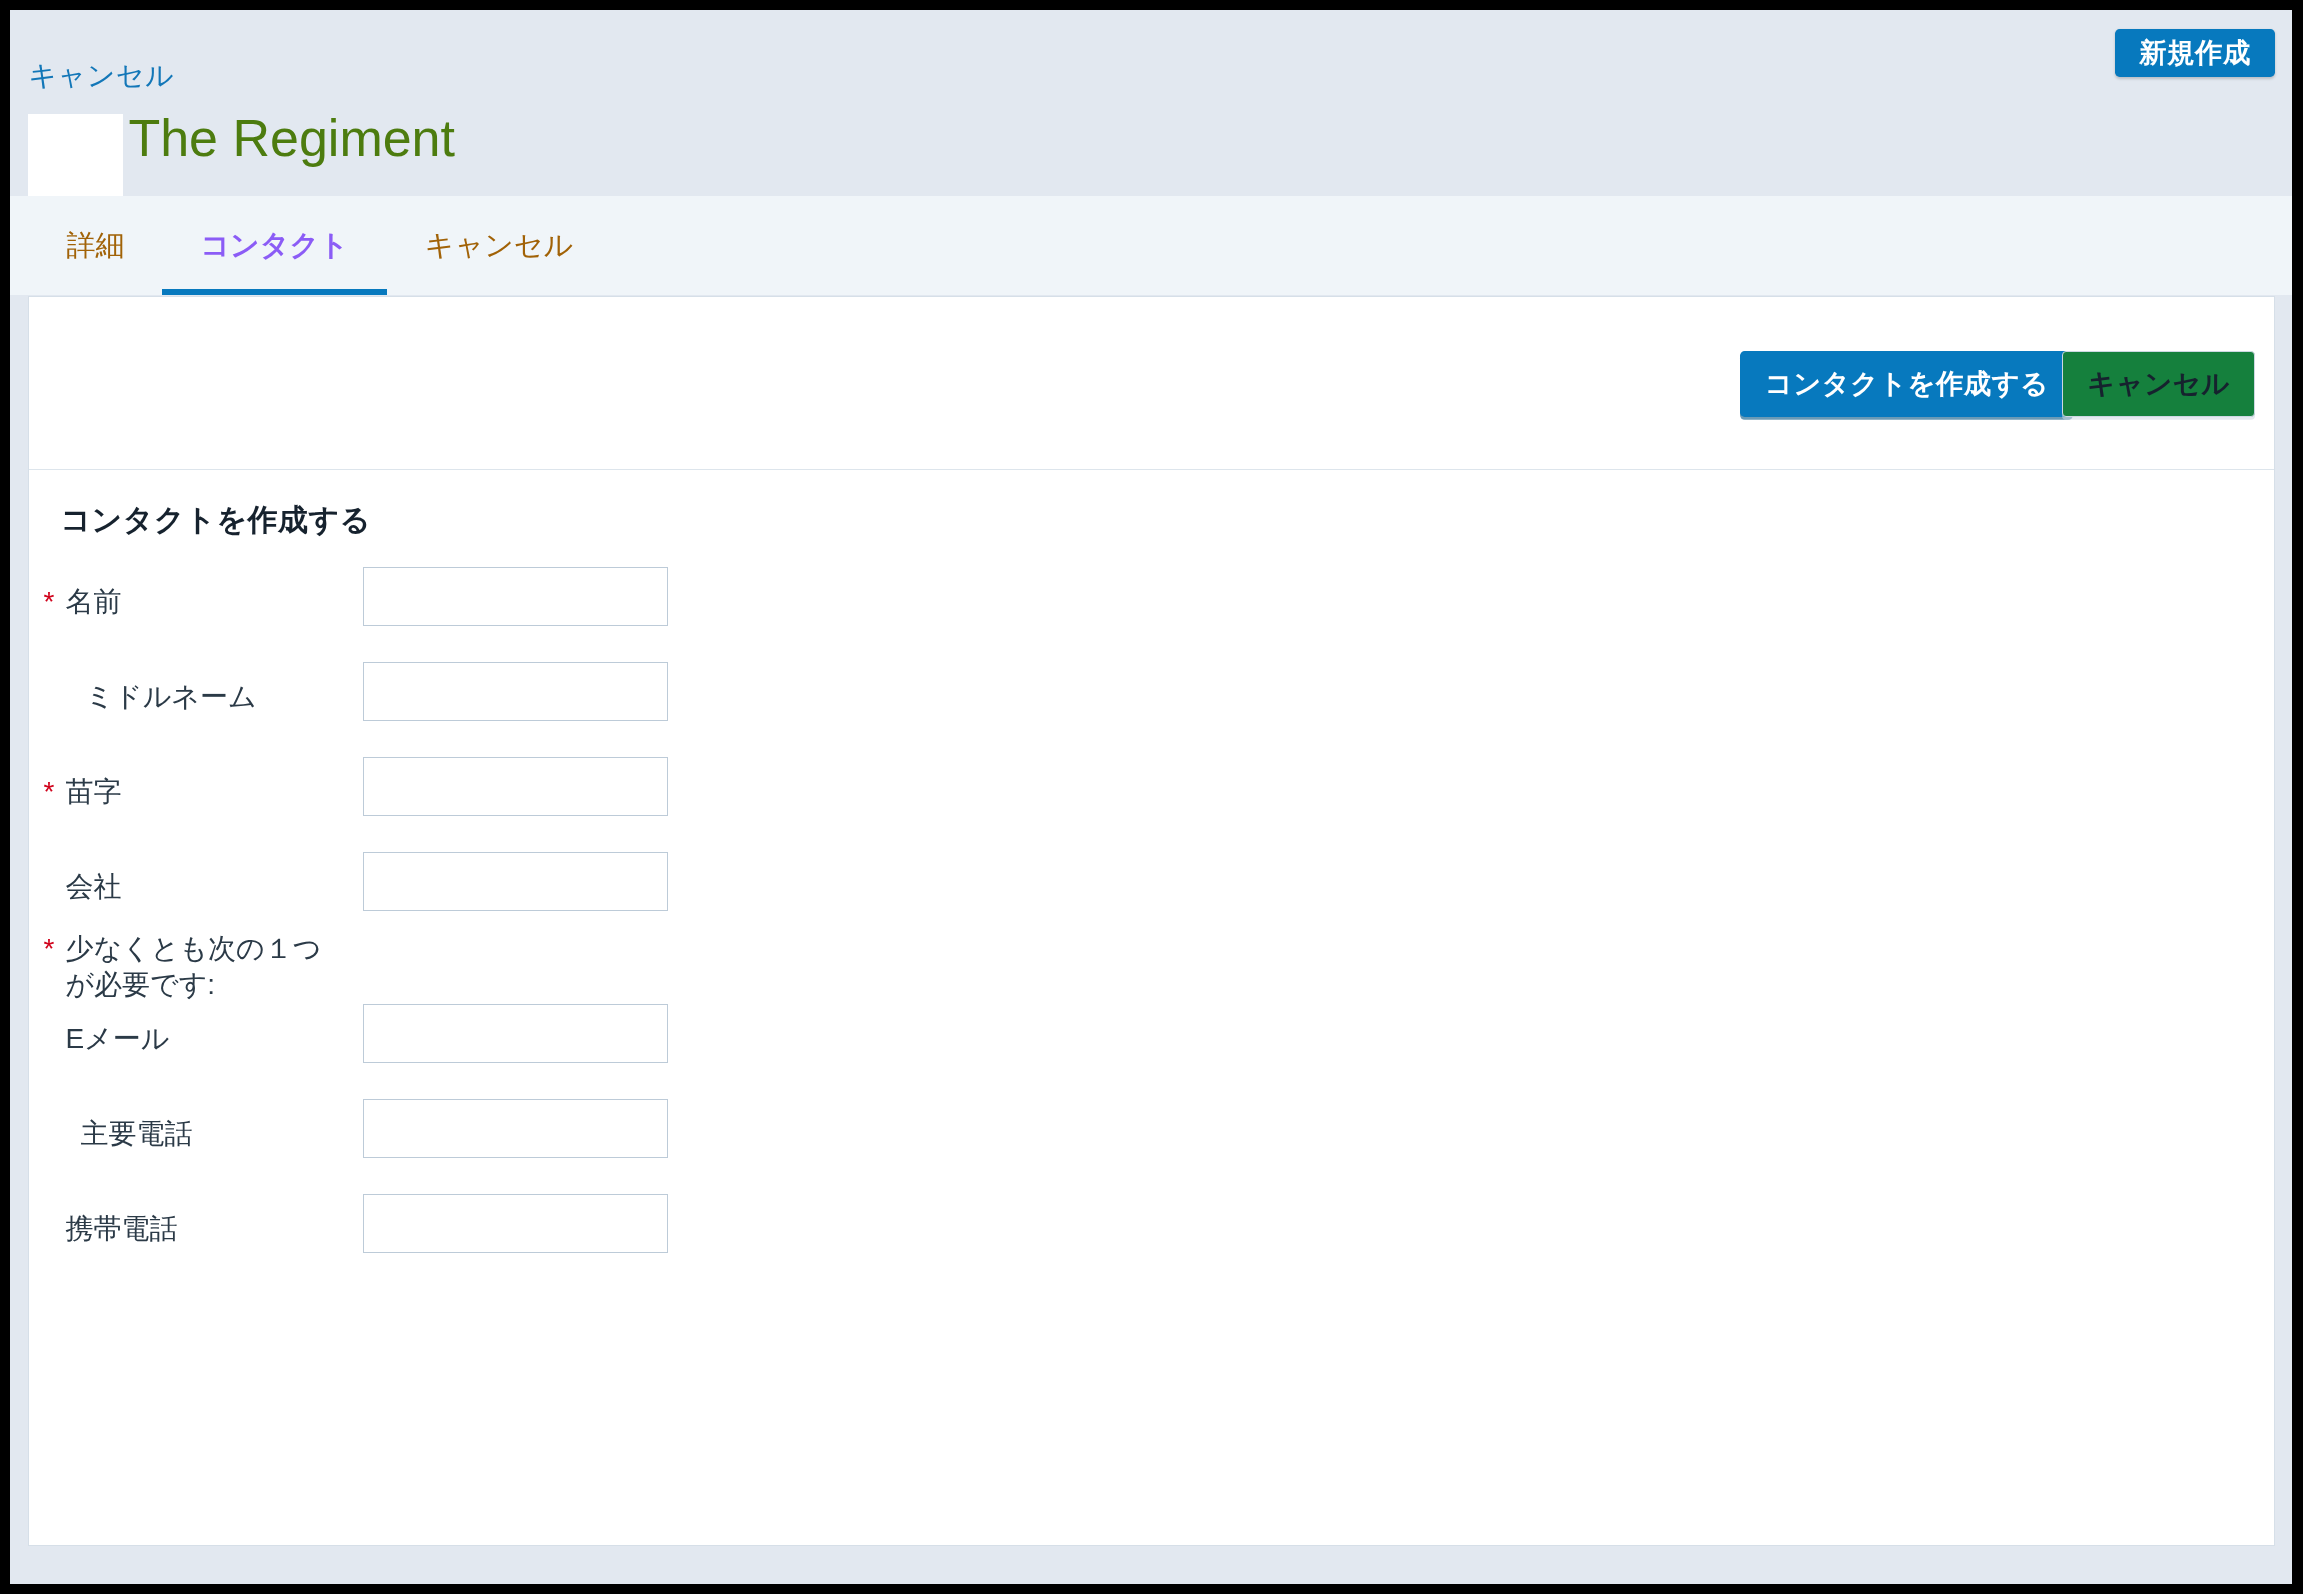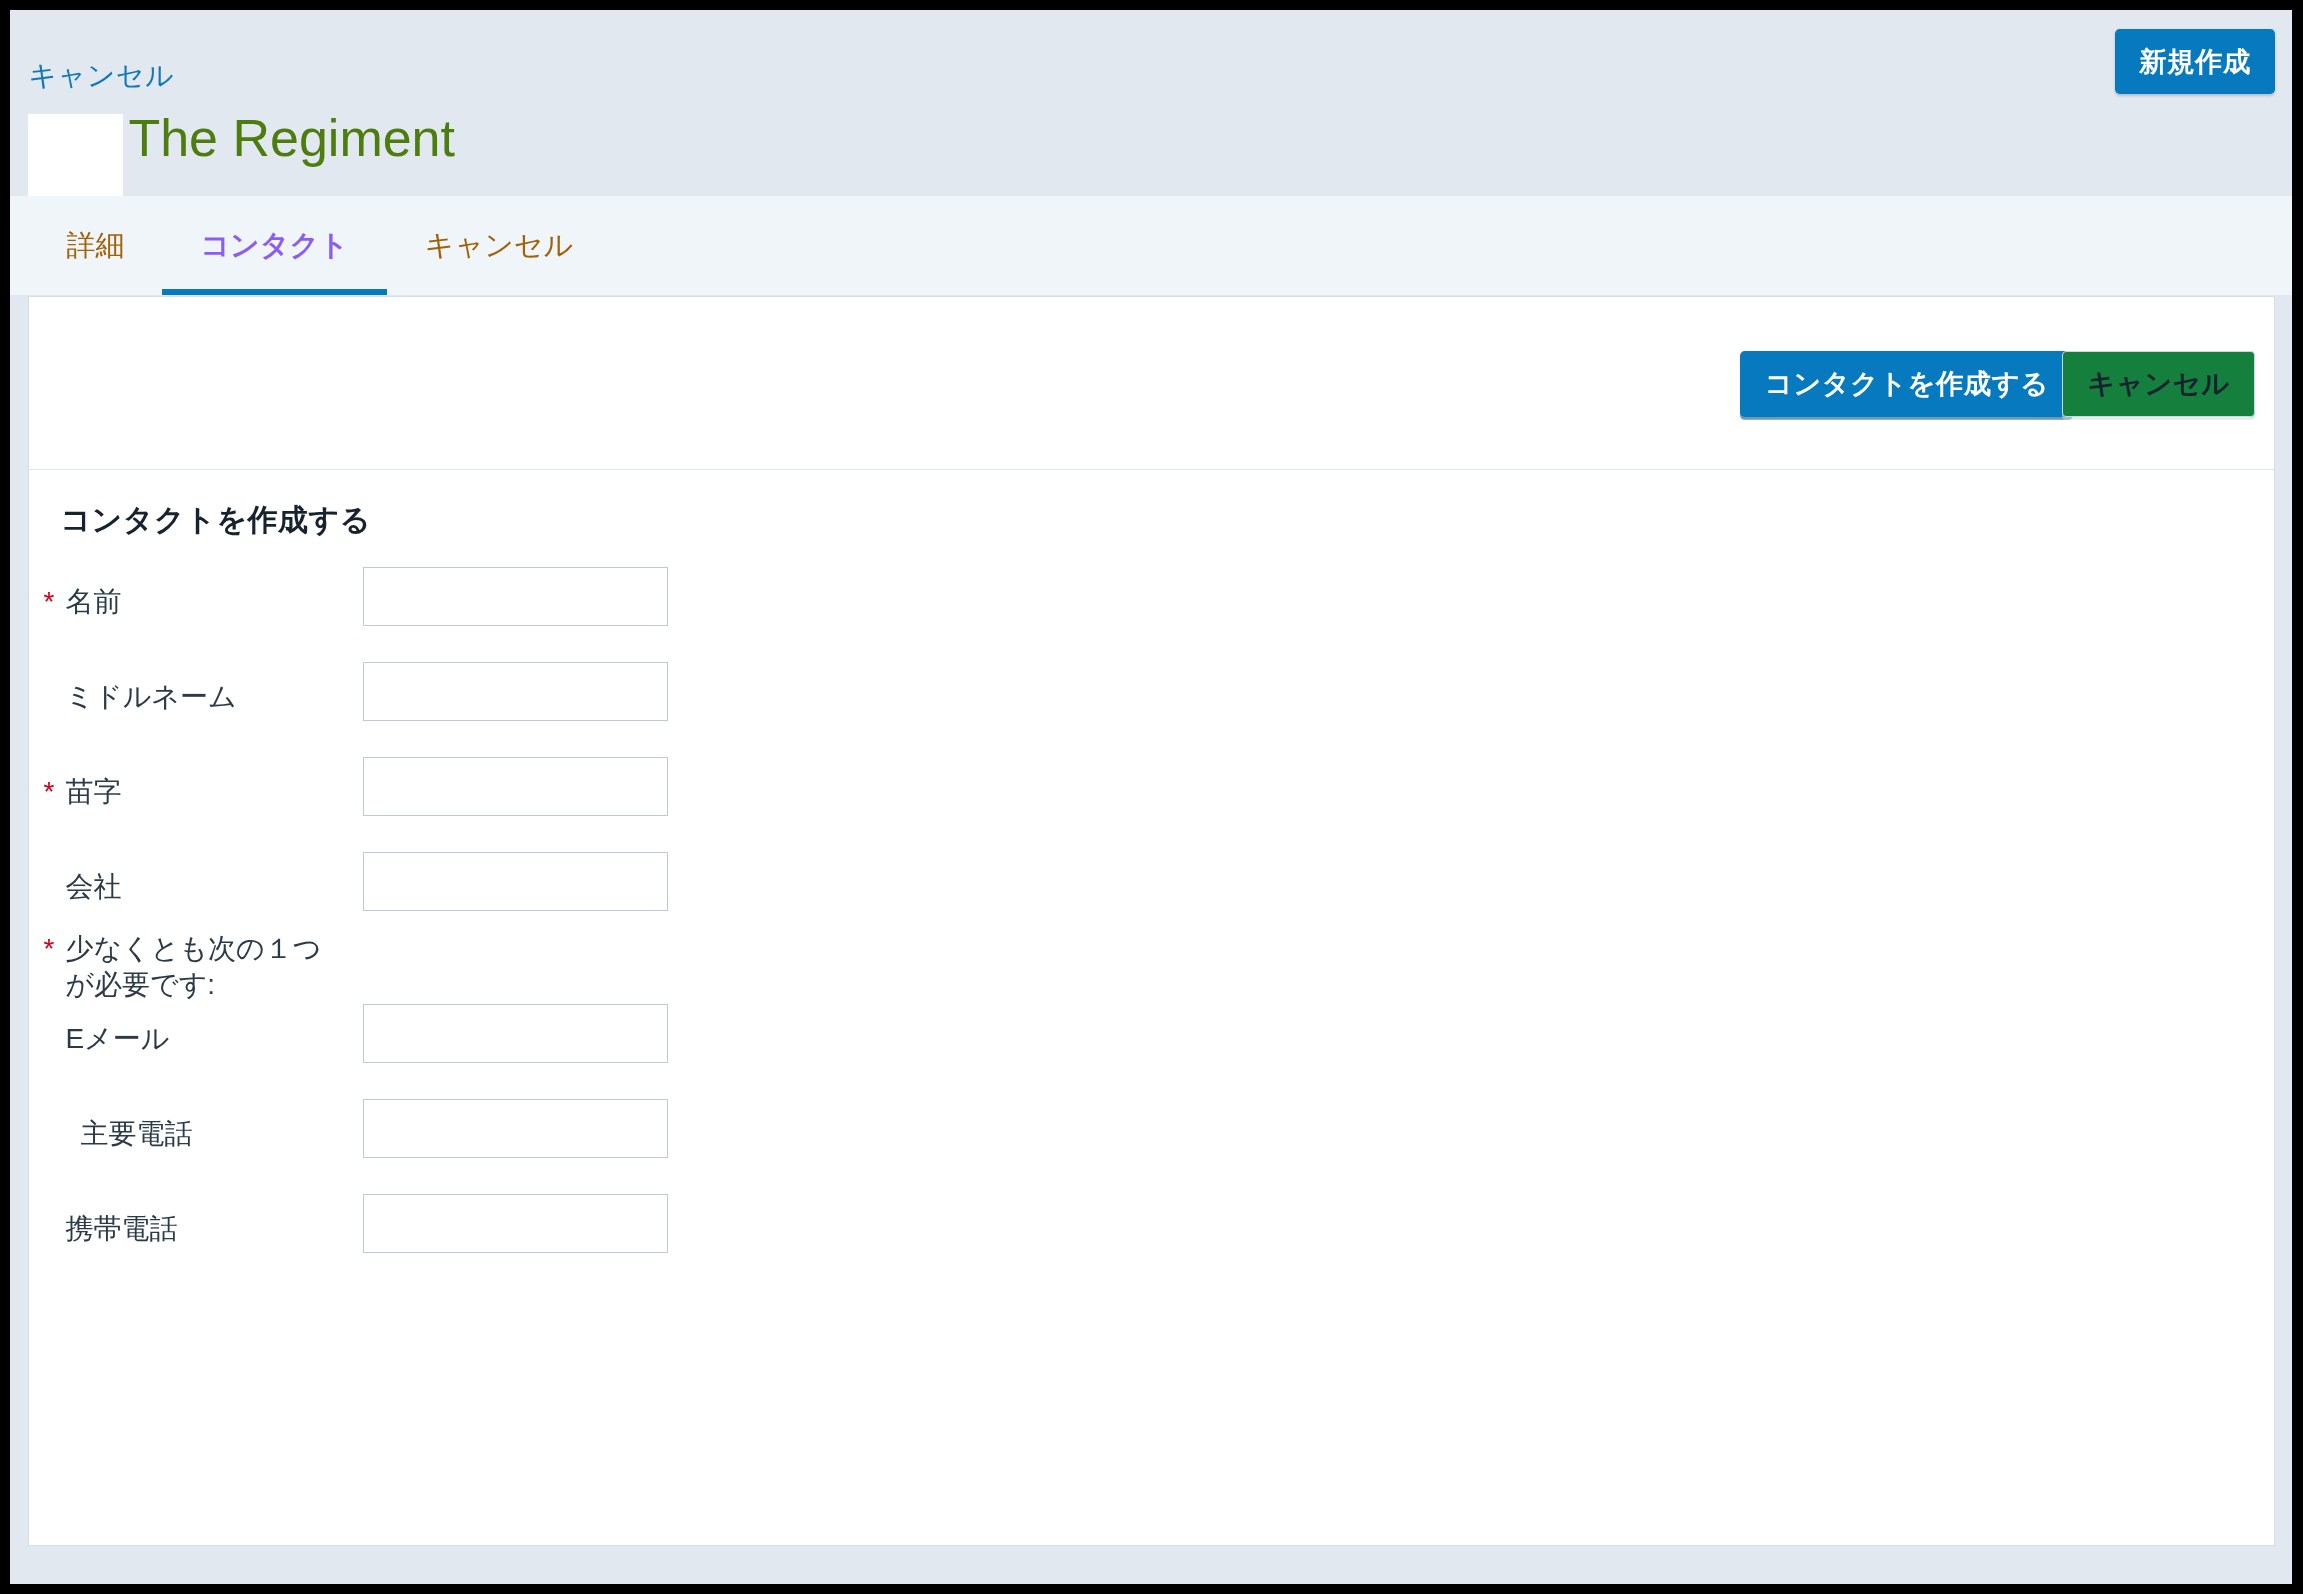"新規作成" .new-button { height: 65px -> 48px }
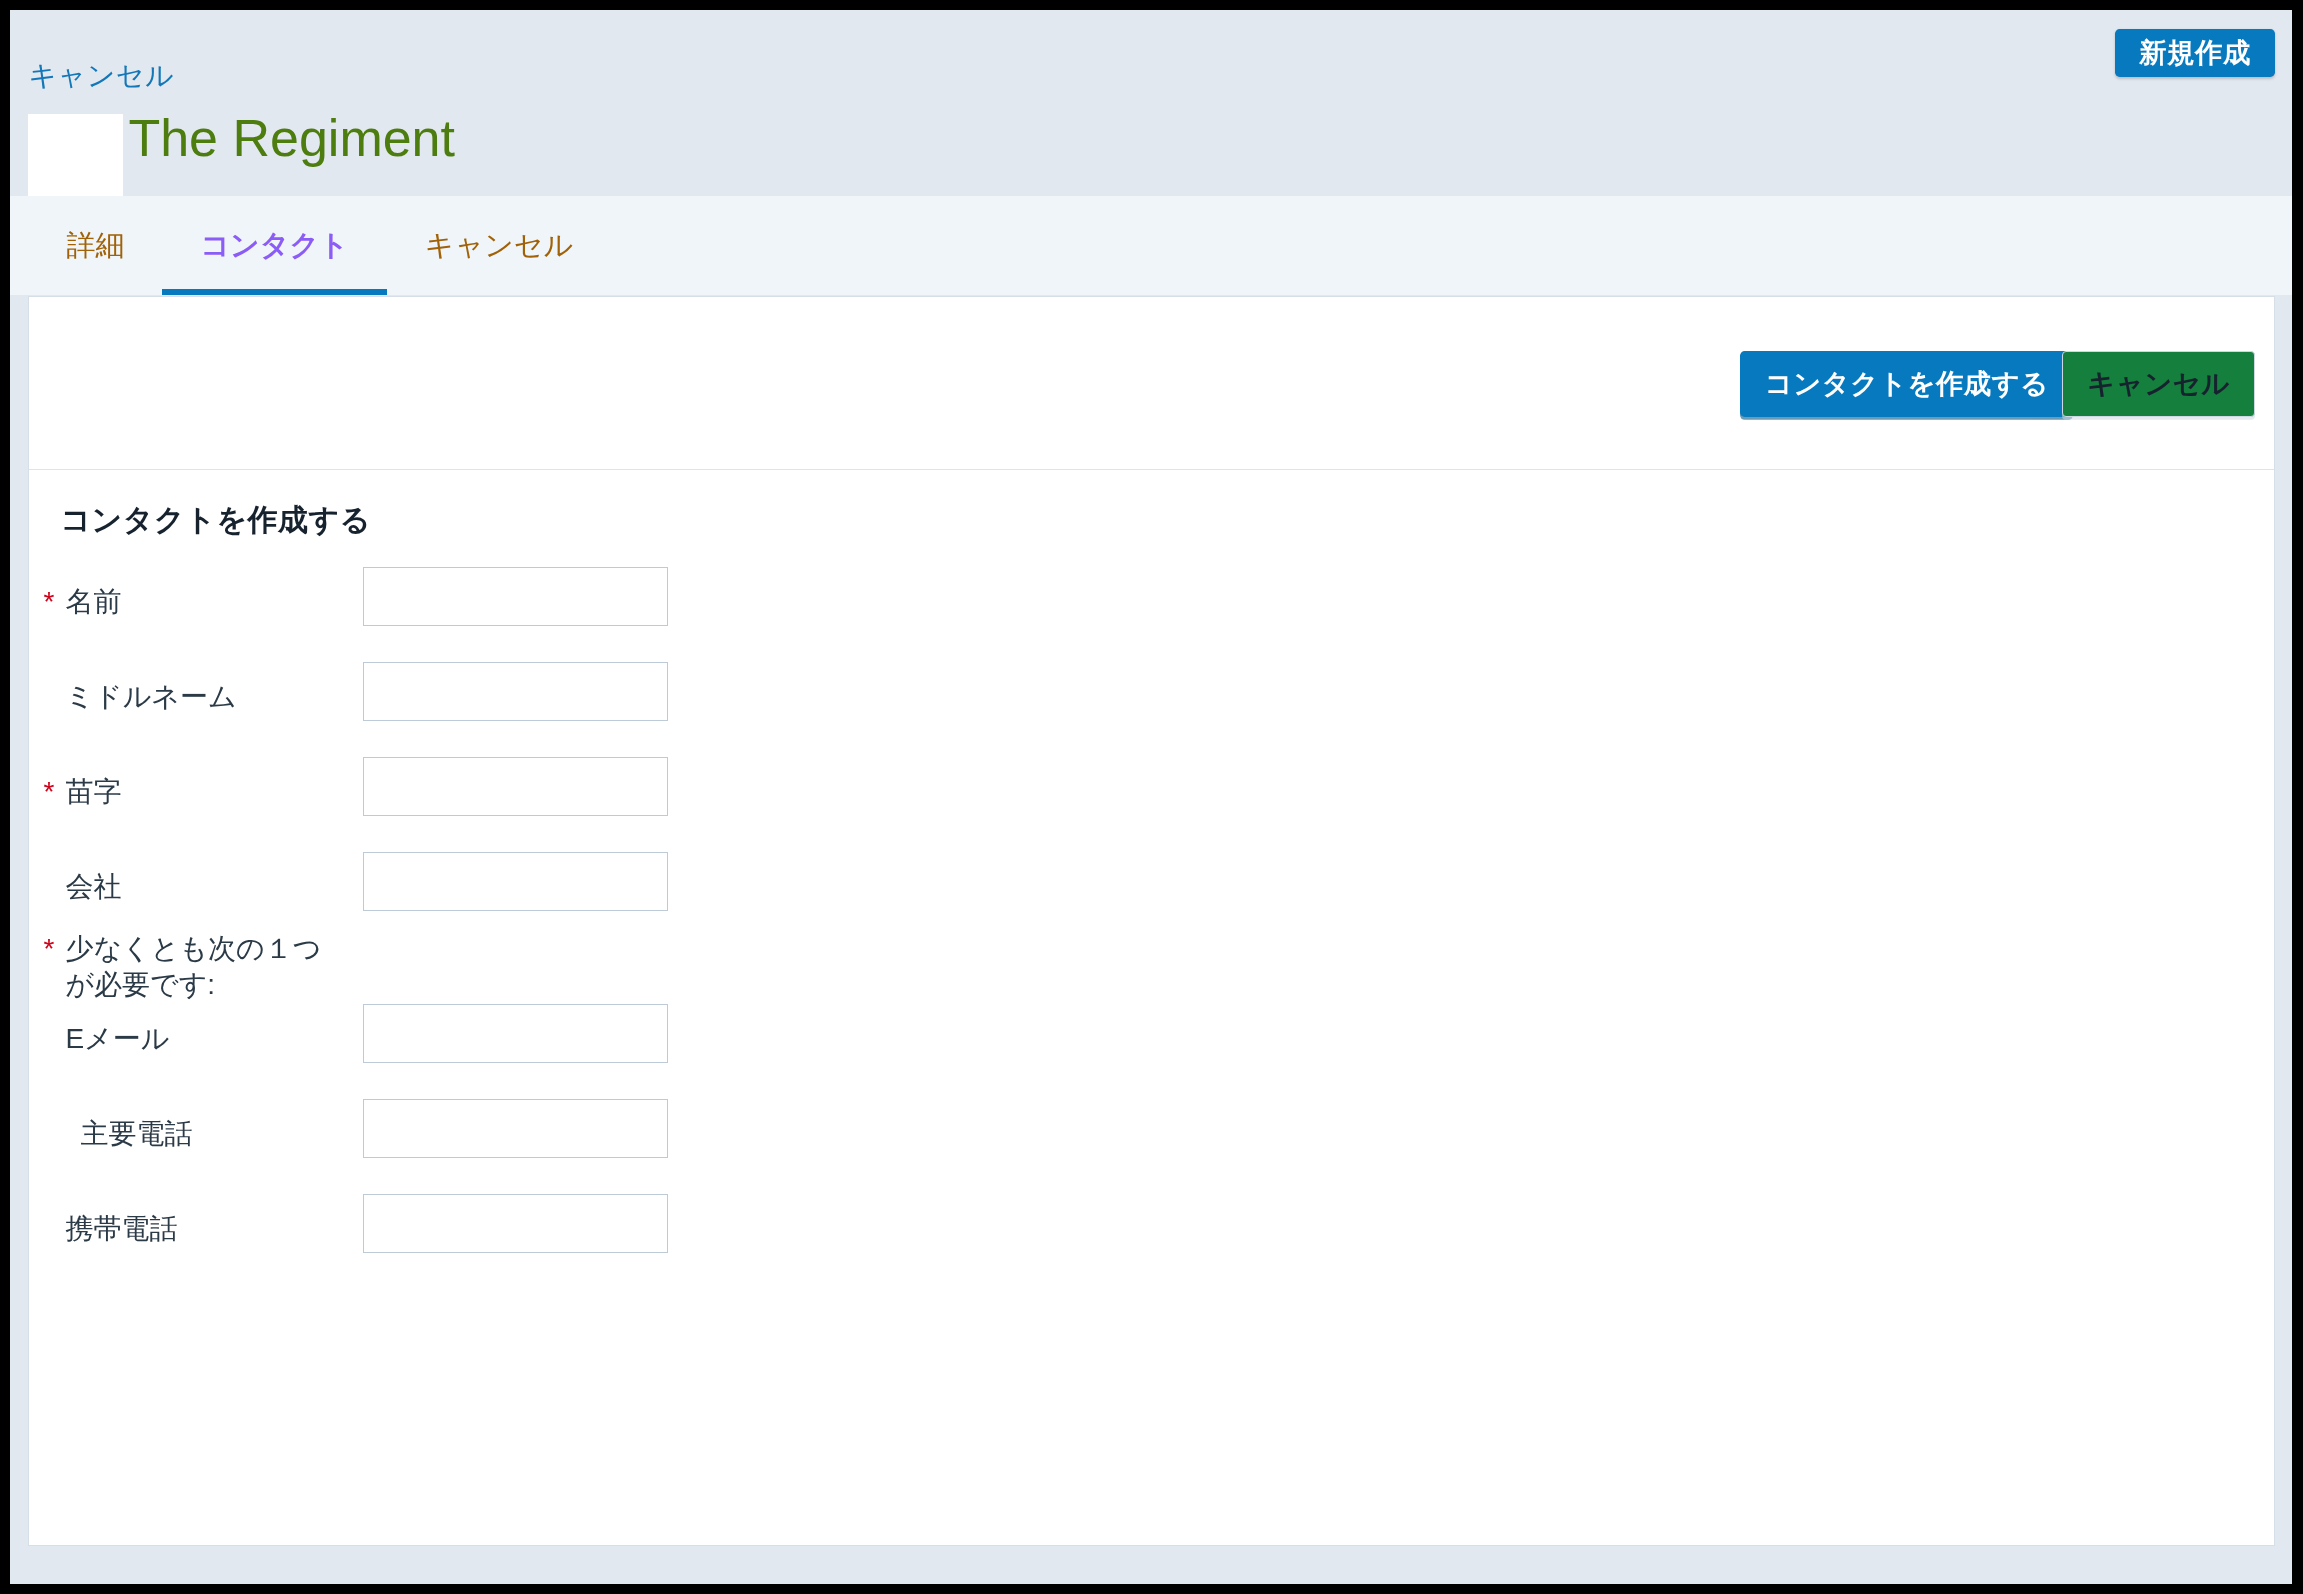"ミドルネーム" .row-middlename .field-label { margin-left: none -> 20px }
